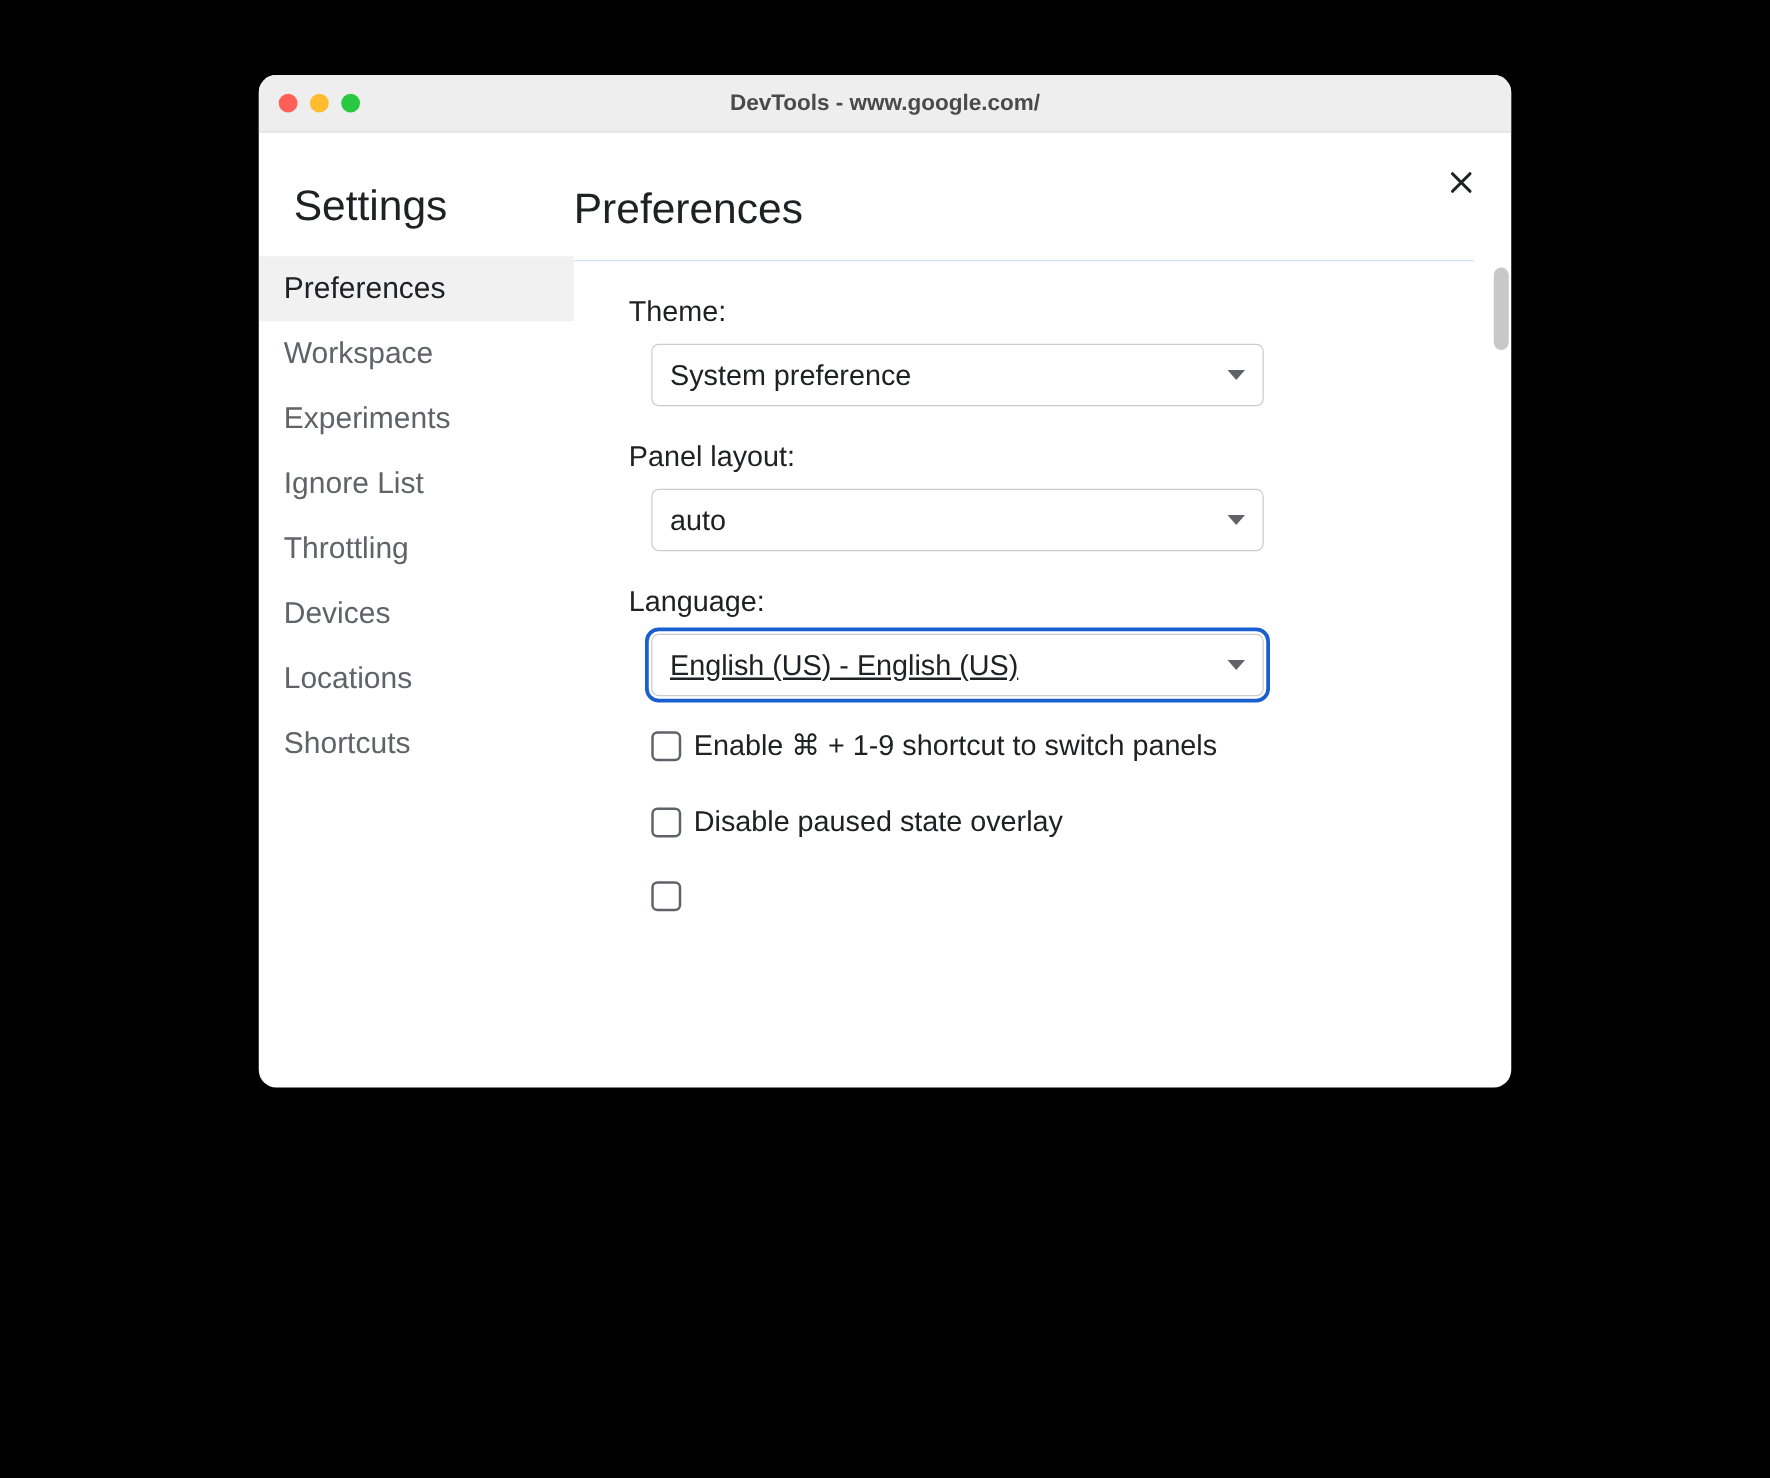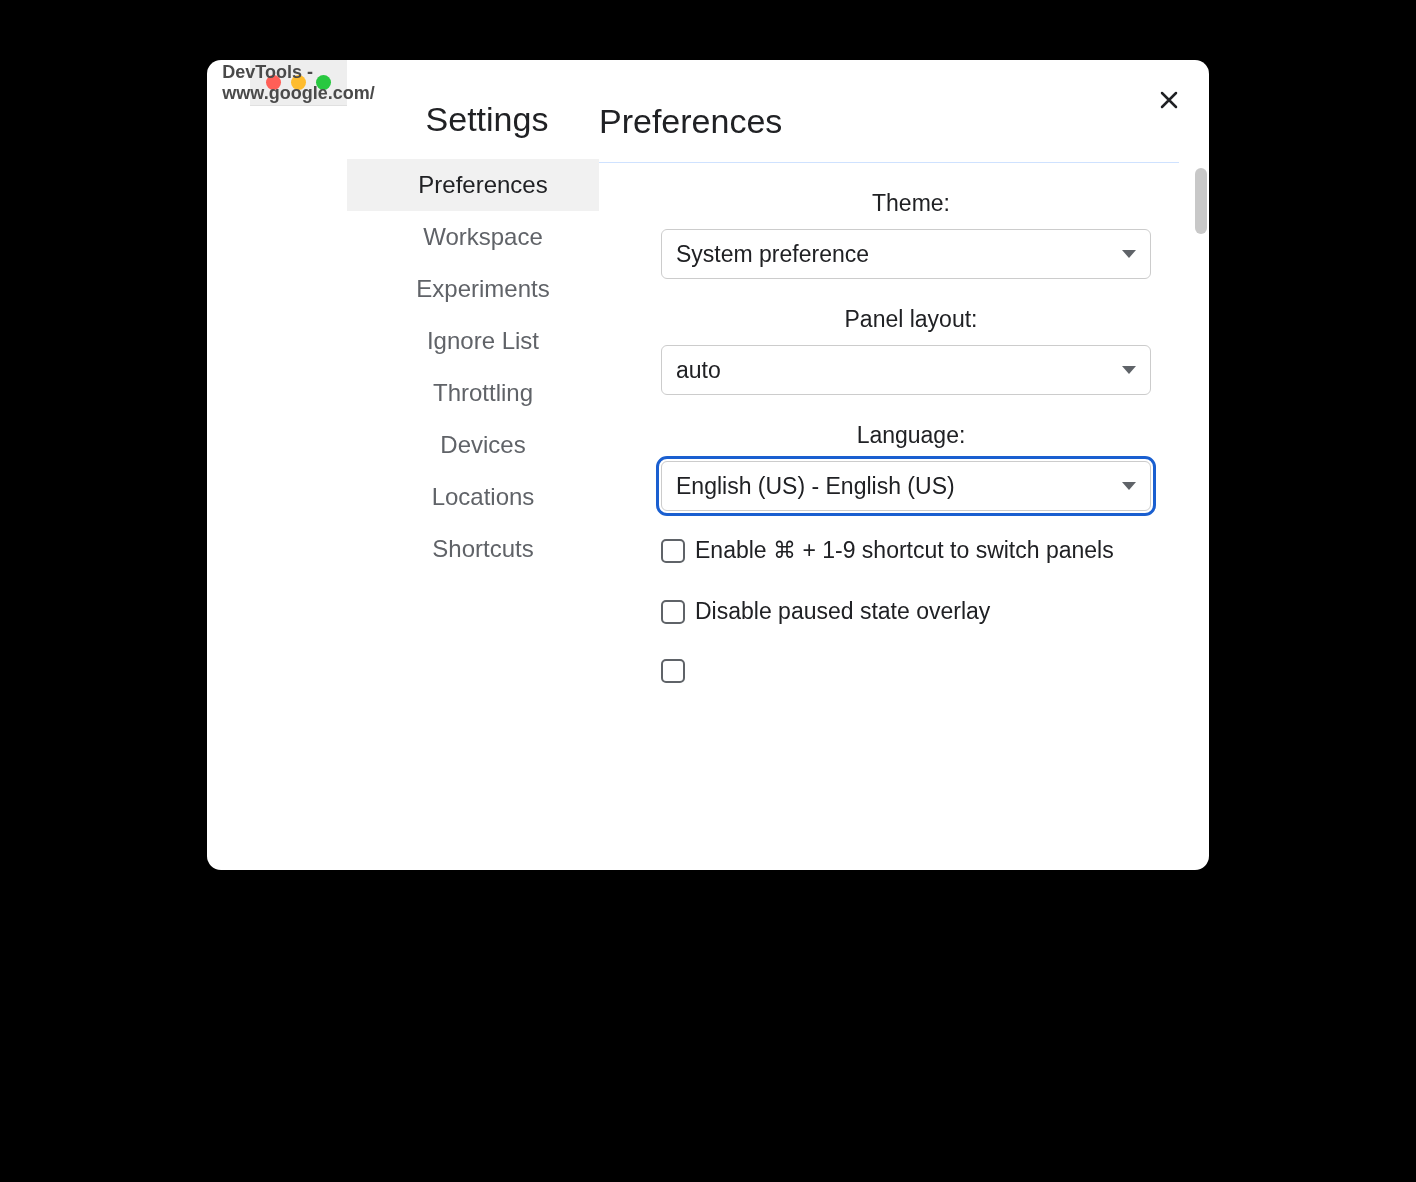"DevTools - www.google.com/" .window { flex-direction: row -> column; padding-left: 43px -> none }
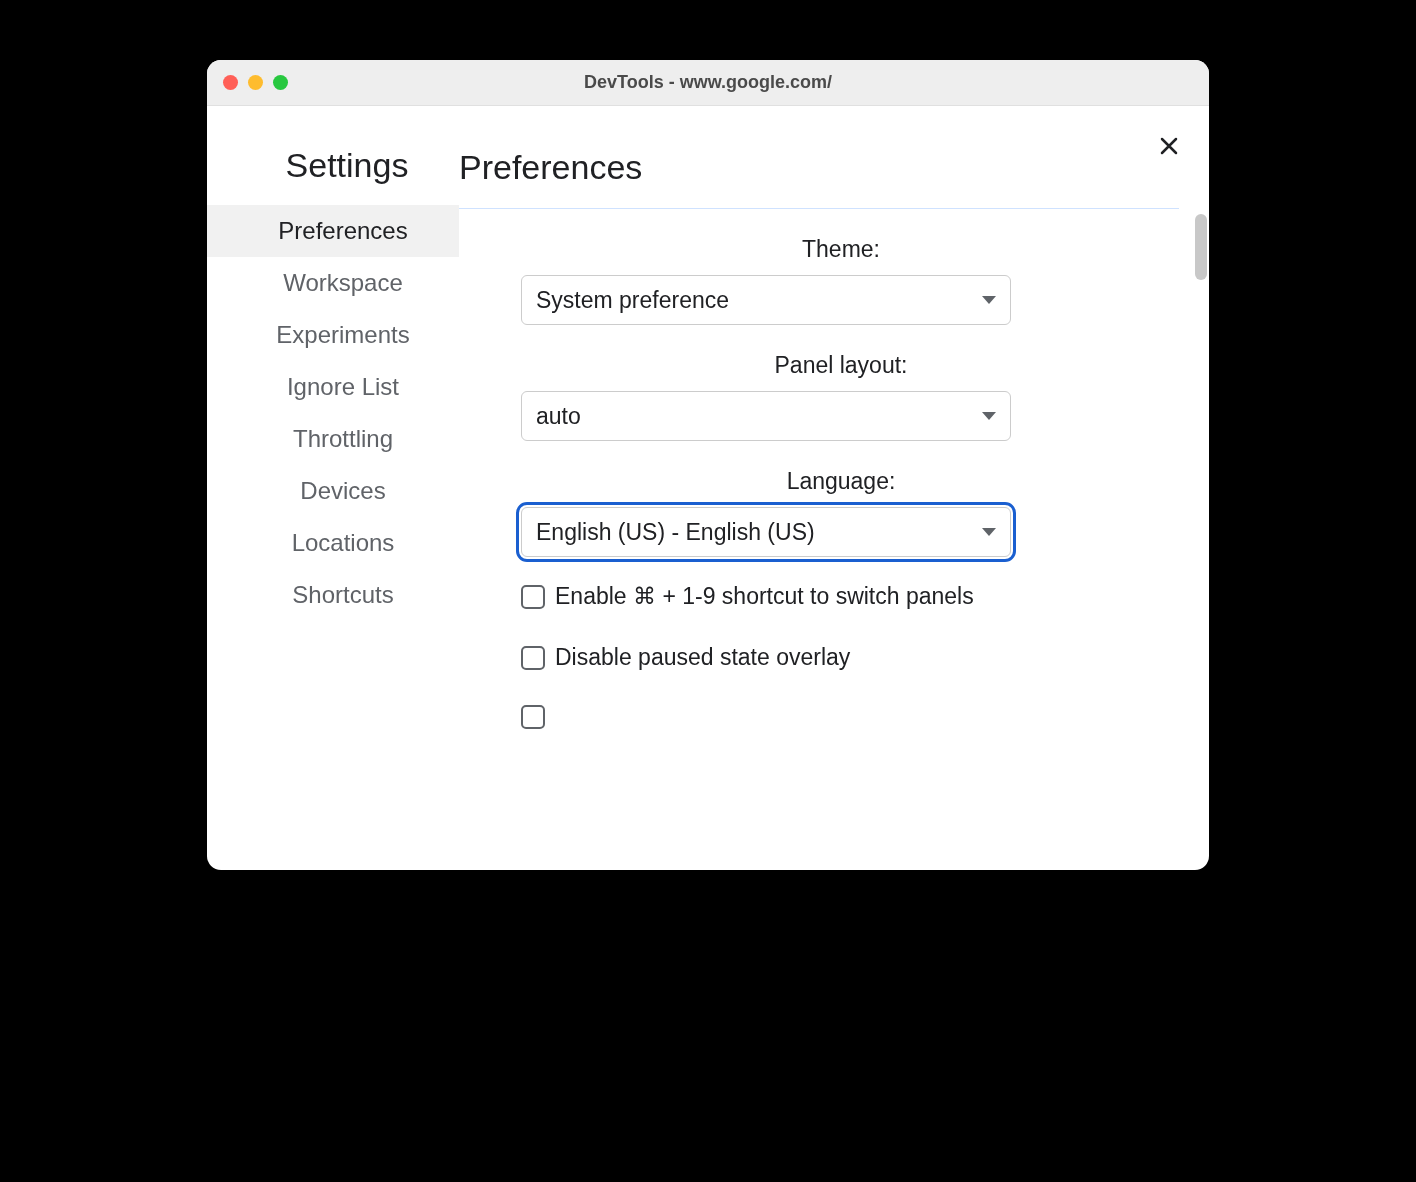"Settings" .content { text-align: center -> none }
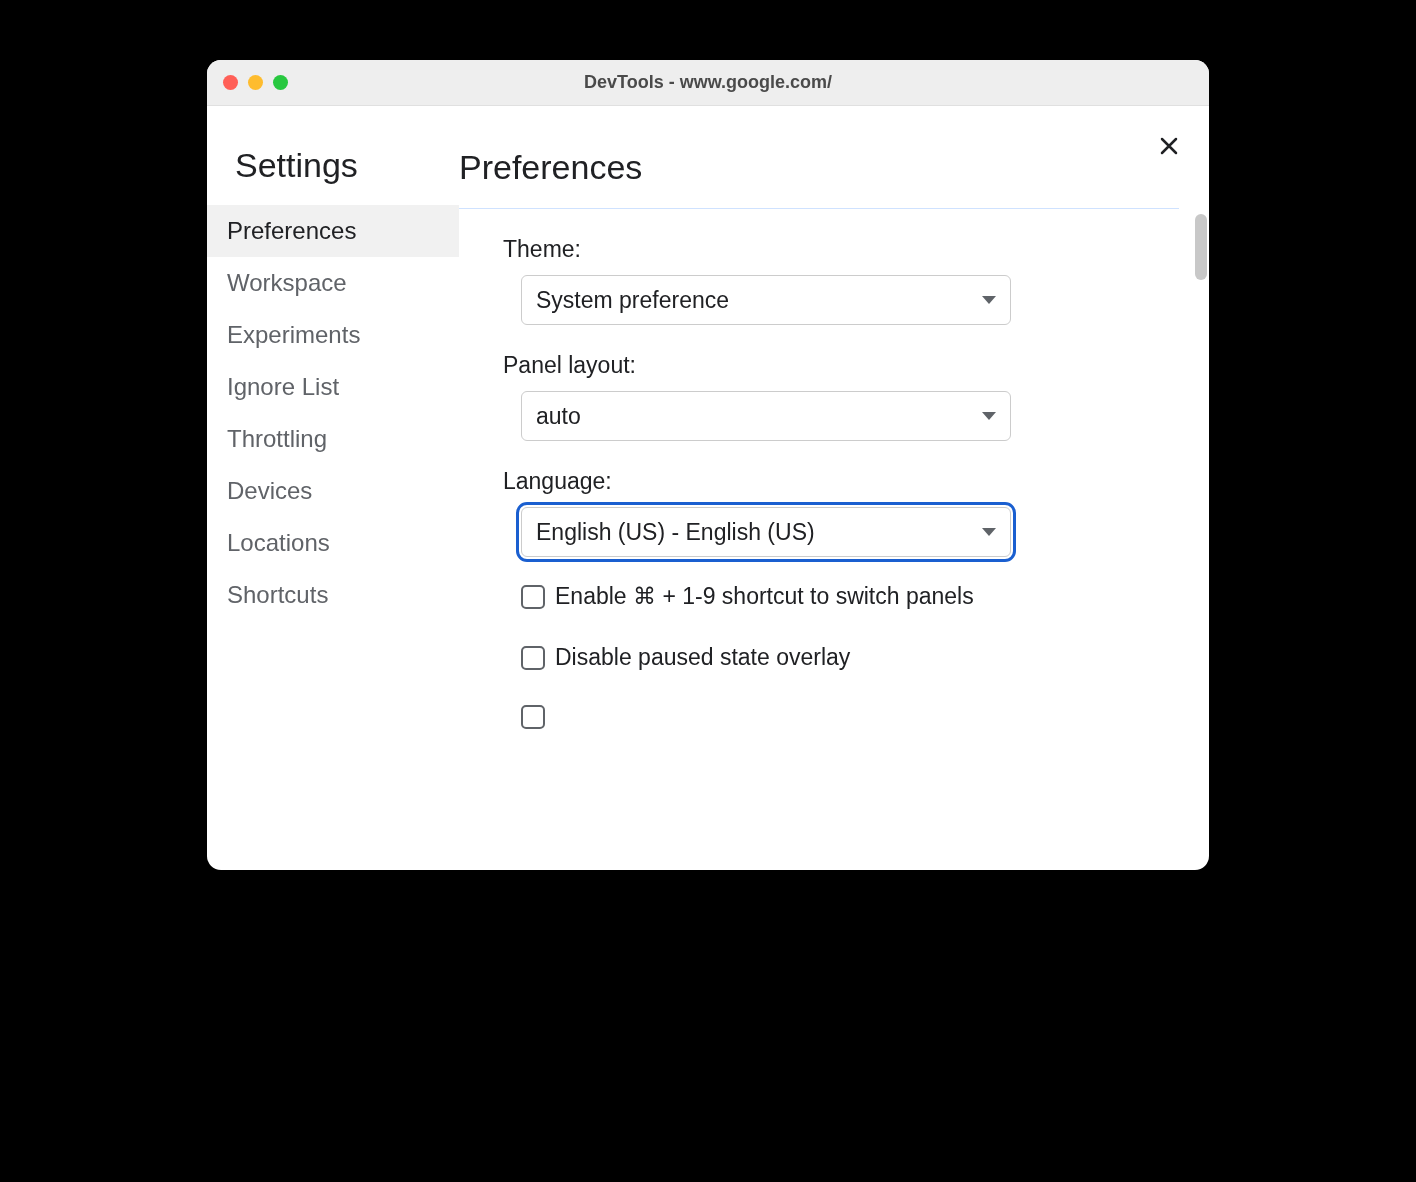"English (US) - English (US)" .select-box.focused { text-decoration: none -> underline }
